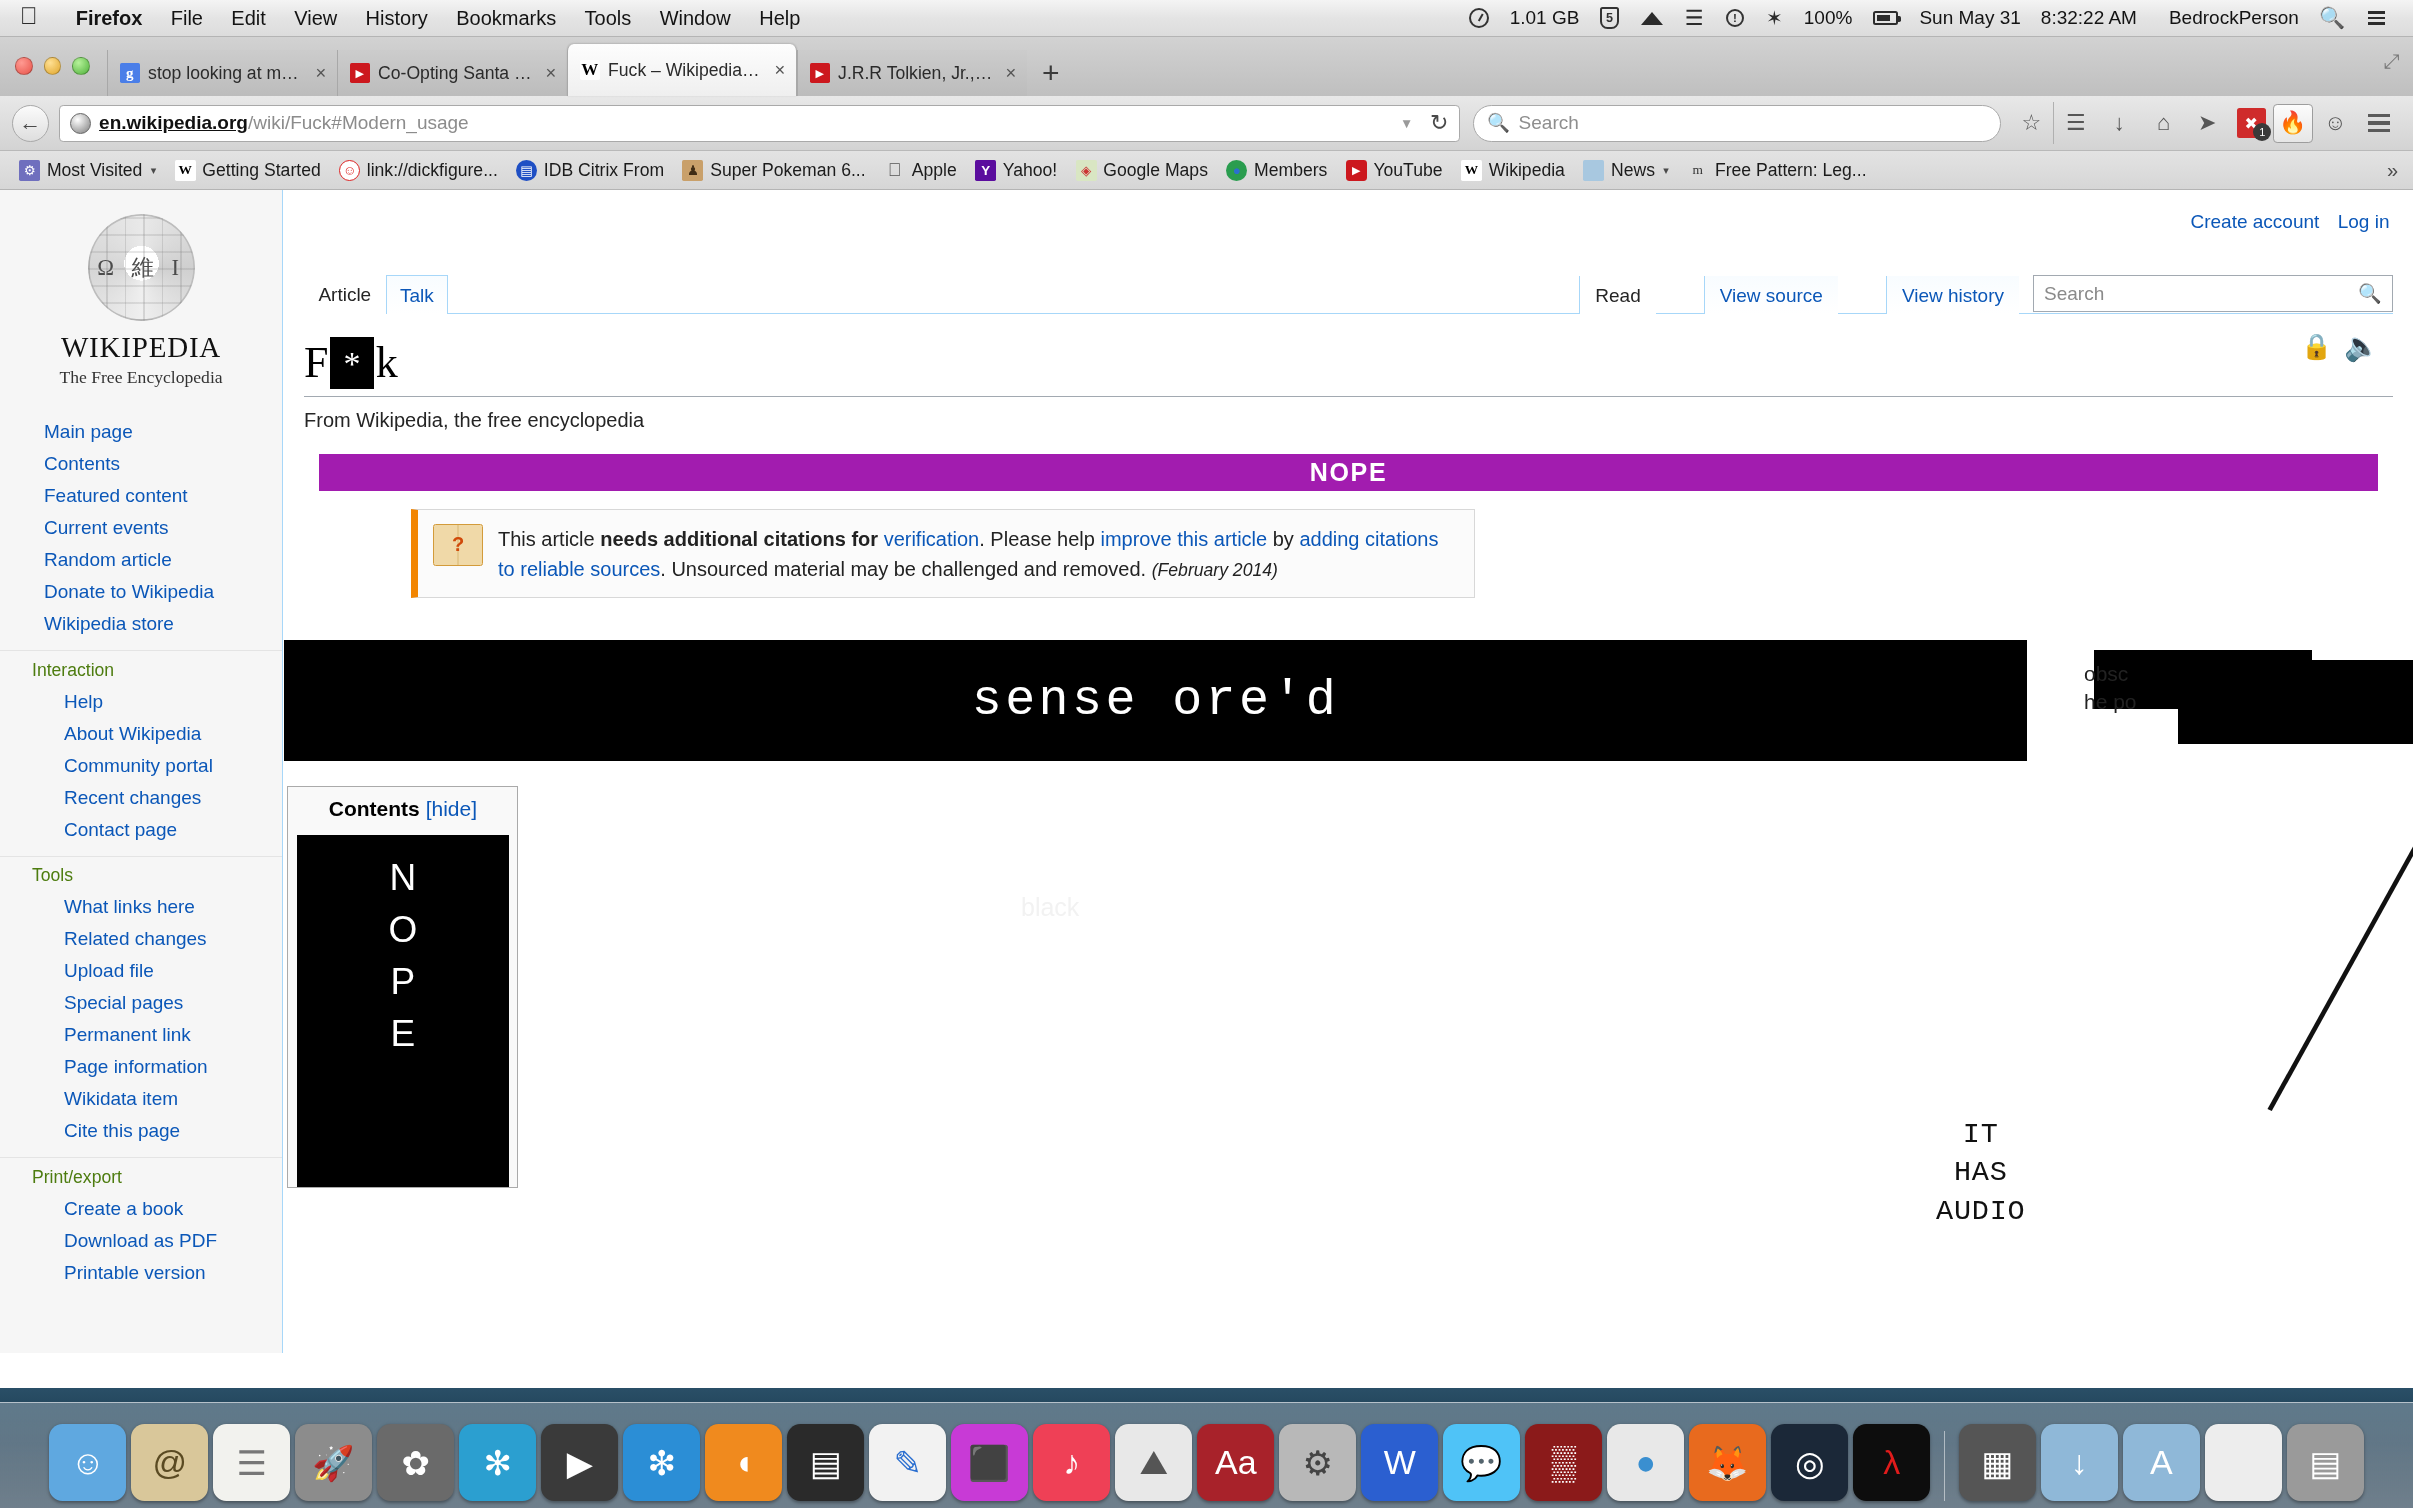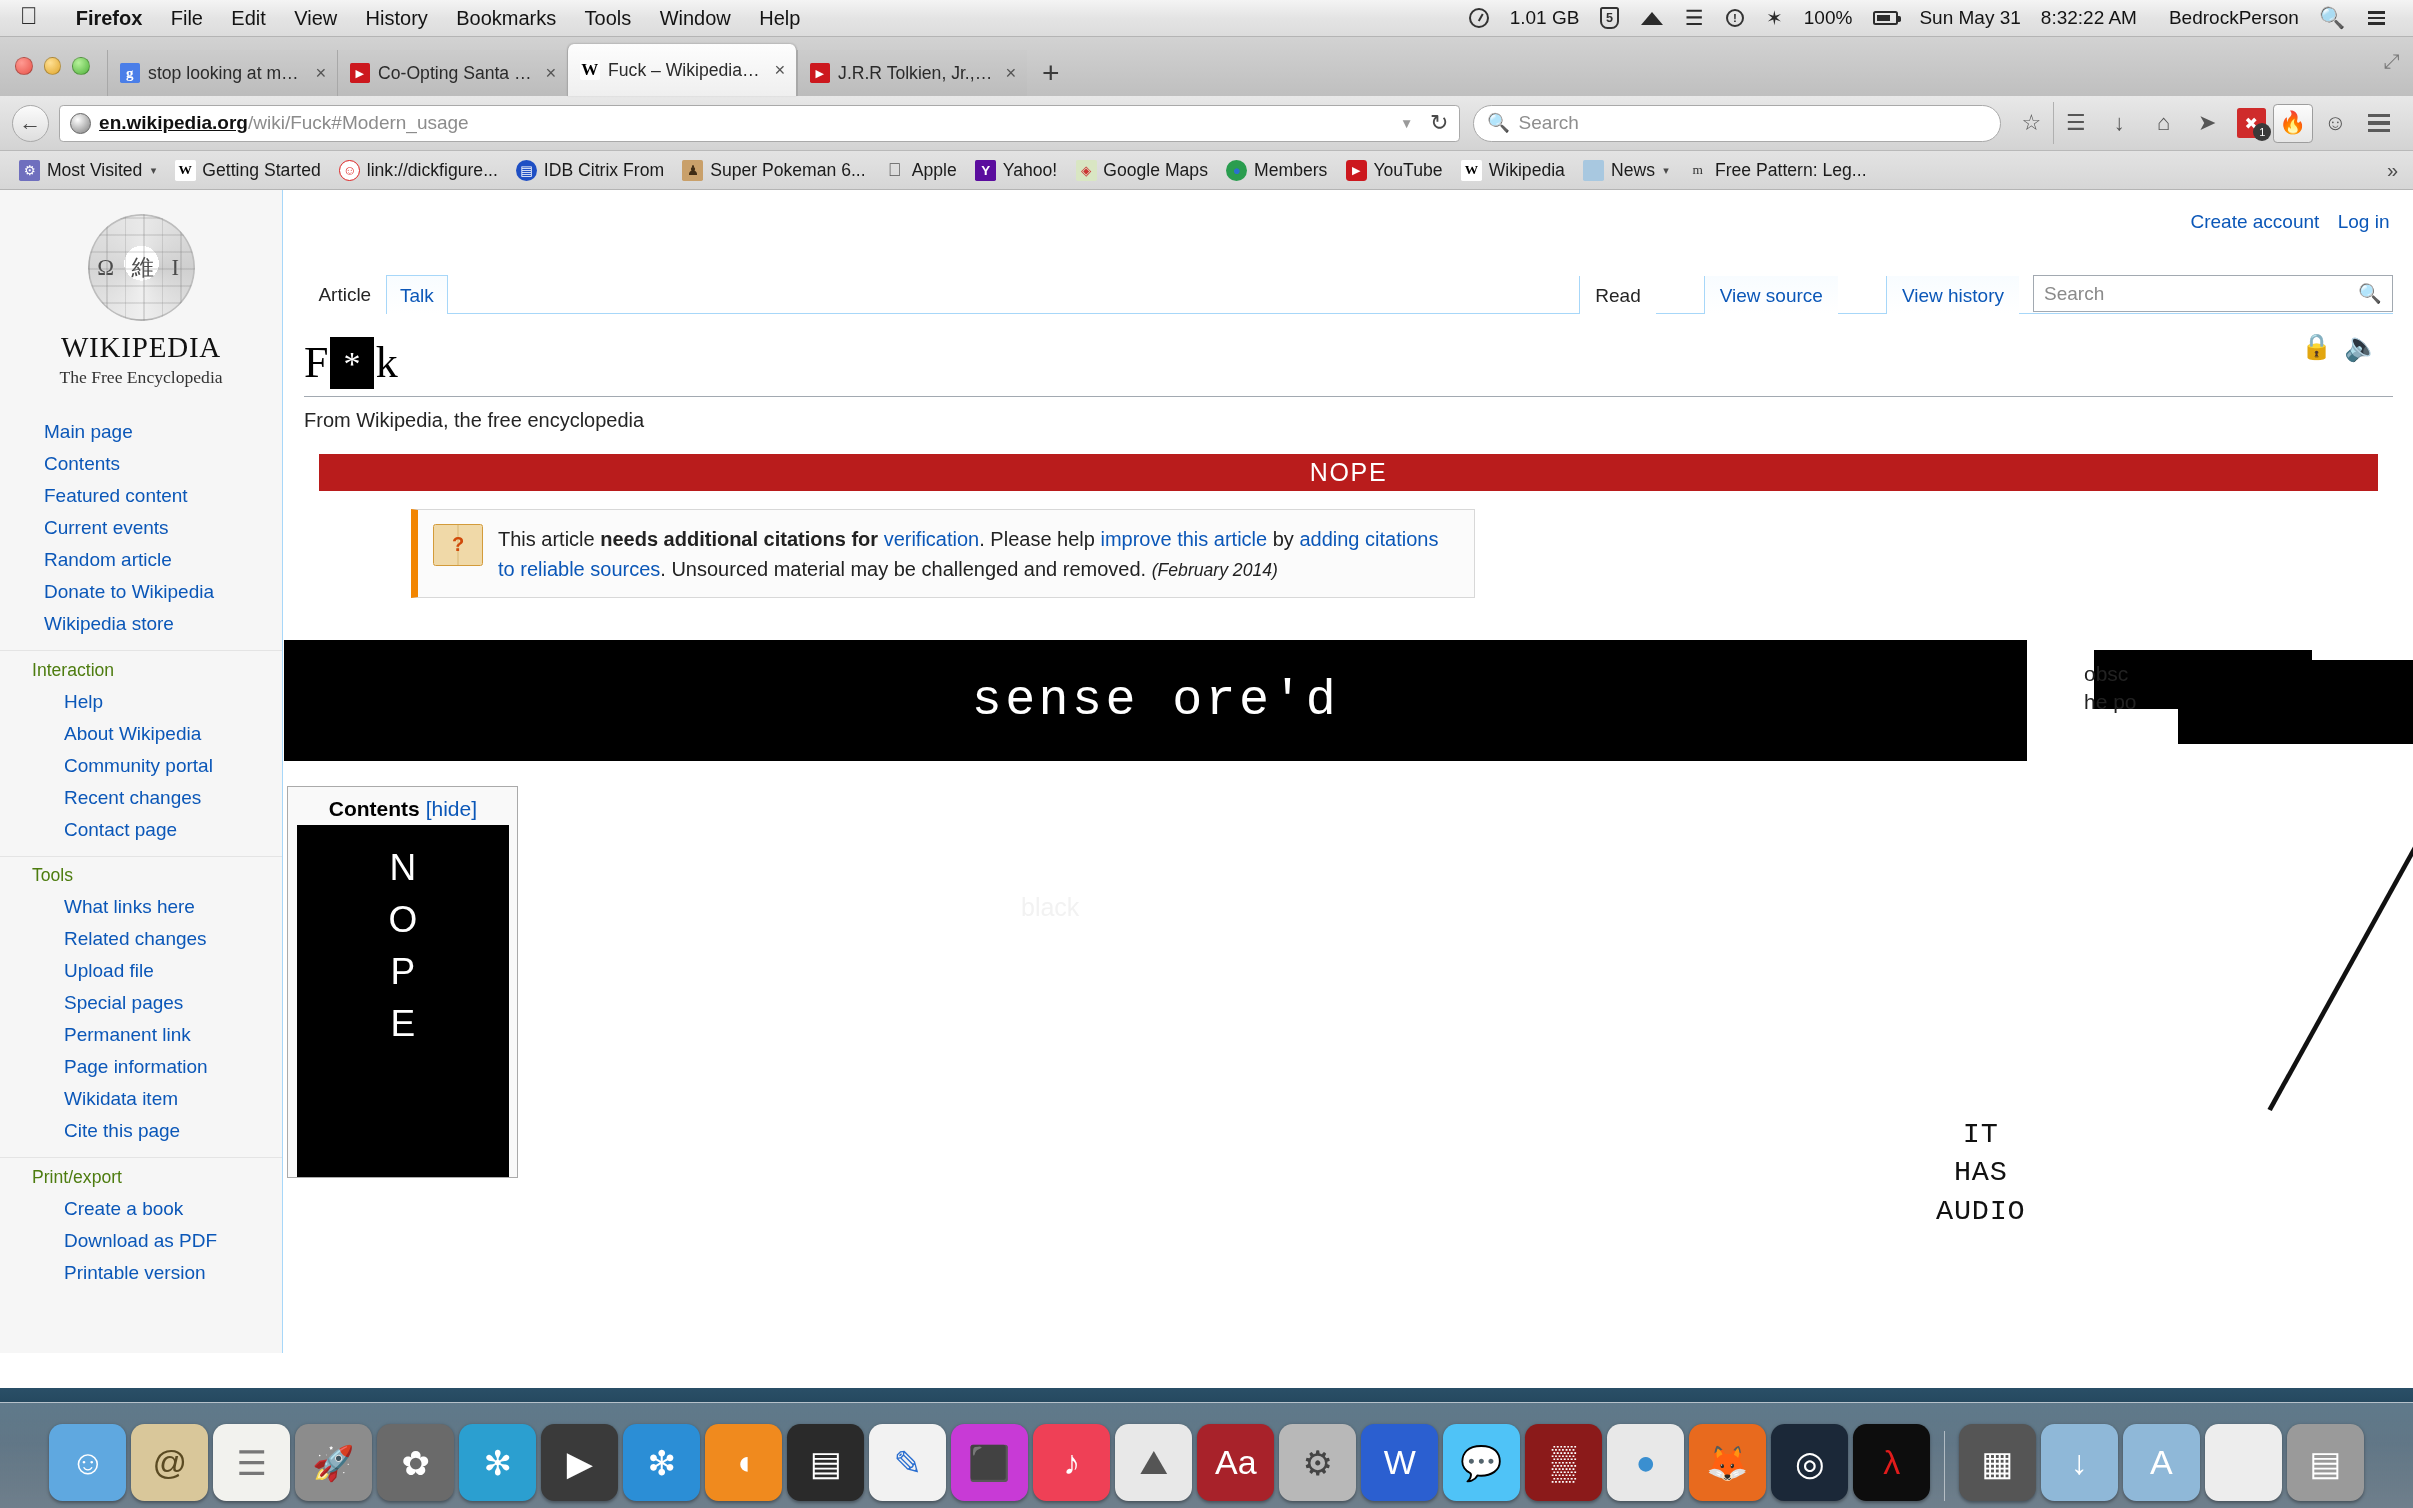"NOPE" .nope-bar { background: #b91c1c -> #a21caf; font-weight: none -> bold }
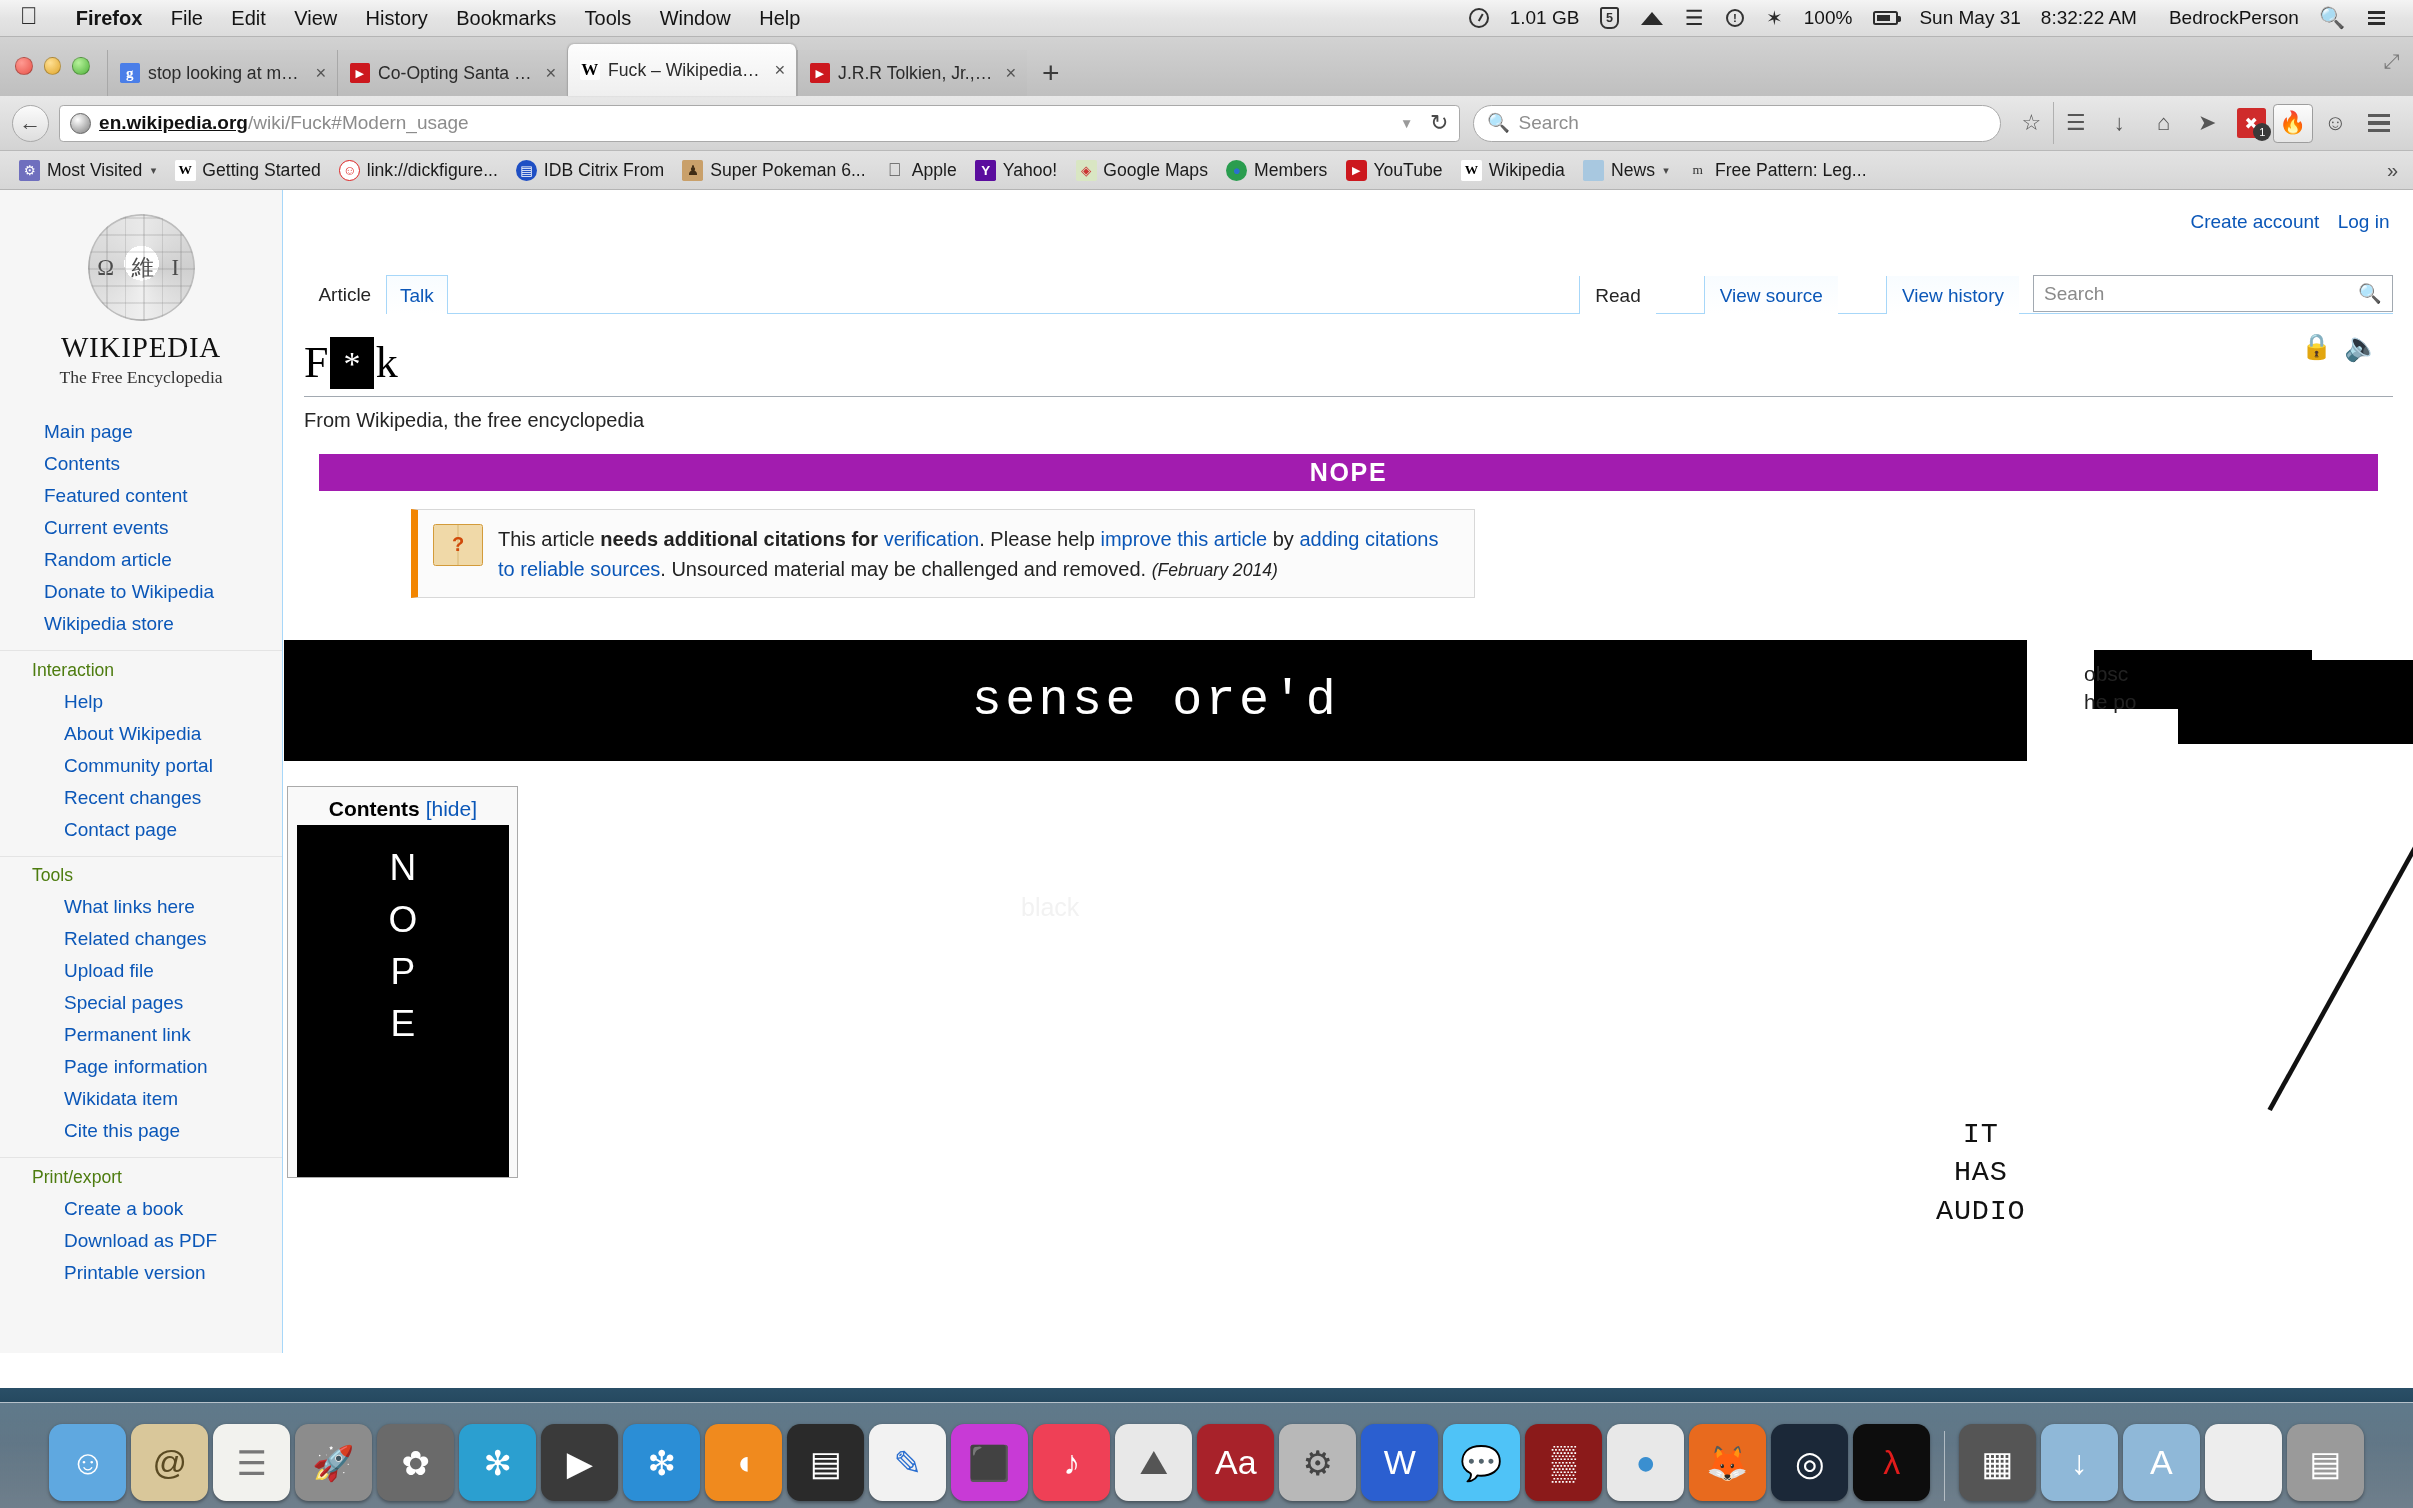"Contents [hide]" .toc-head { padding-bottom: 4px -> 14px }
